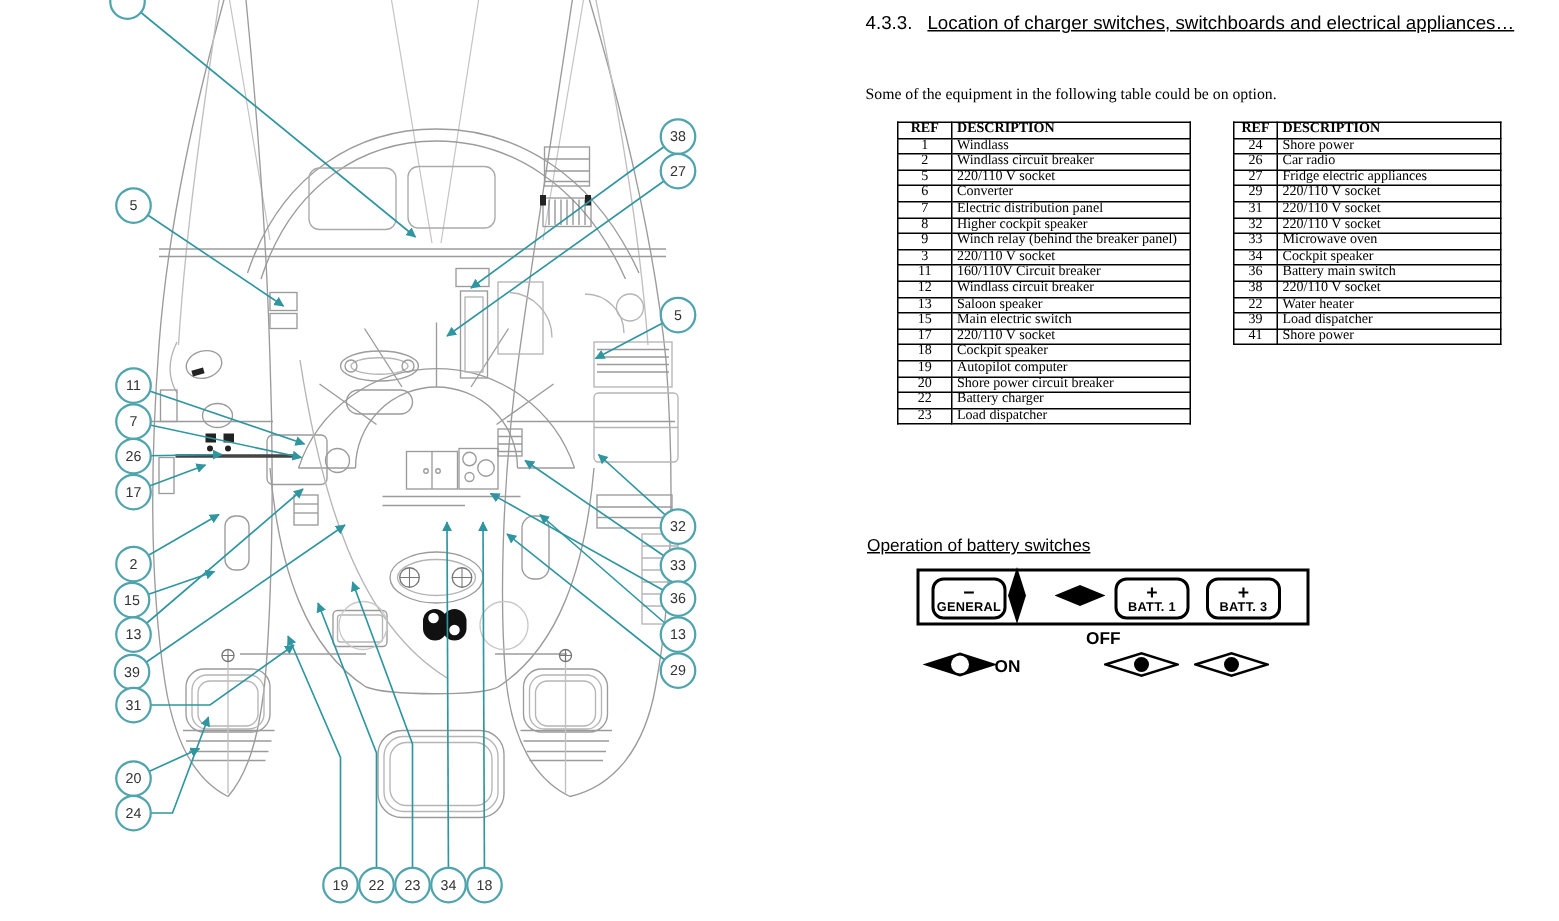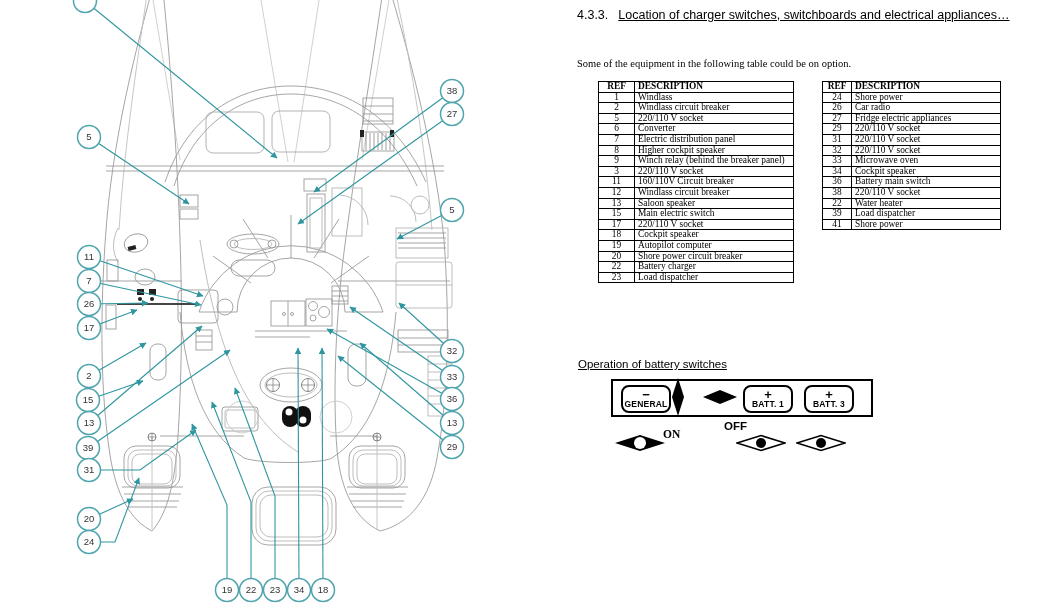"ON" .on-label { font-family: Liberation Serif, serif -> none; top: 428px -> 439px }
